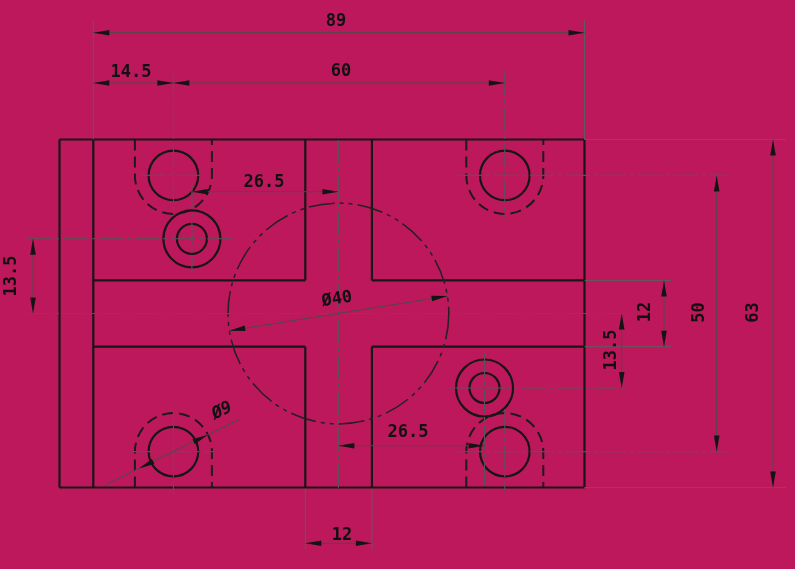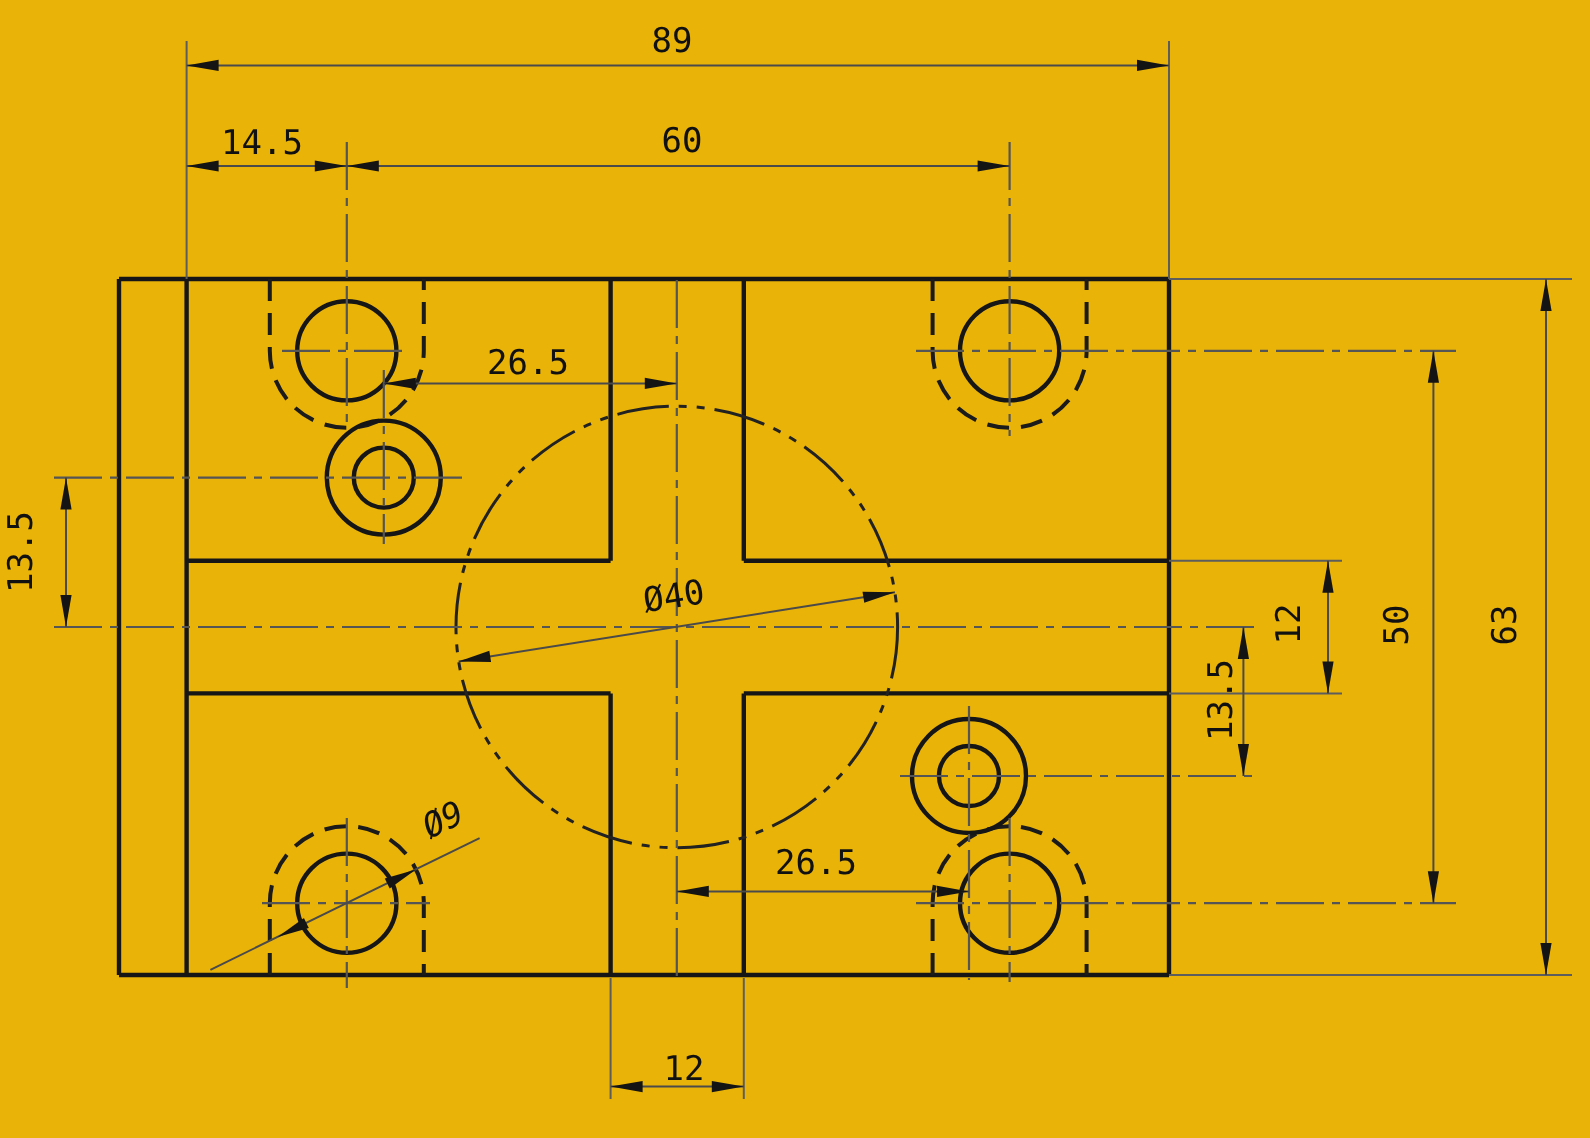"89" .frame { background: #eab308 -> #be185d; font-weight: none -> bold }
